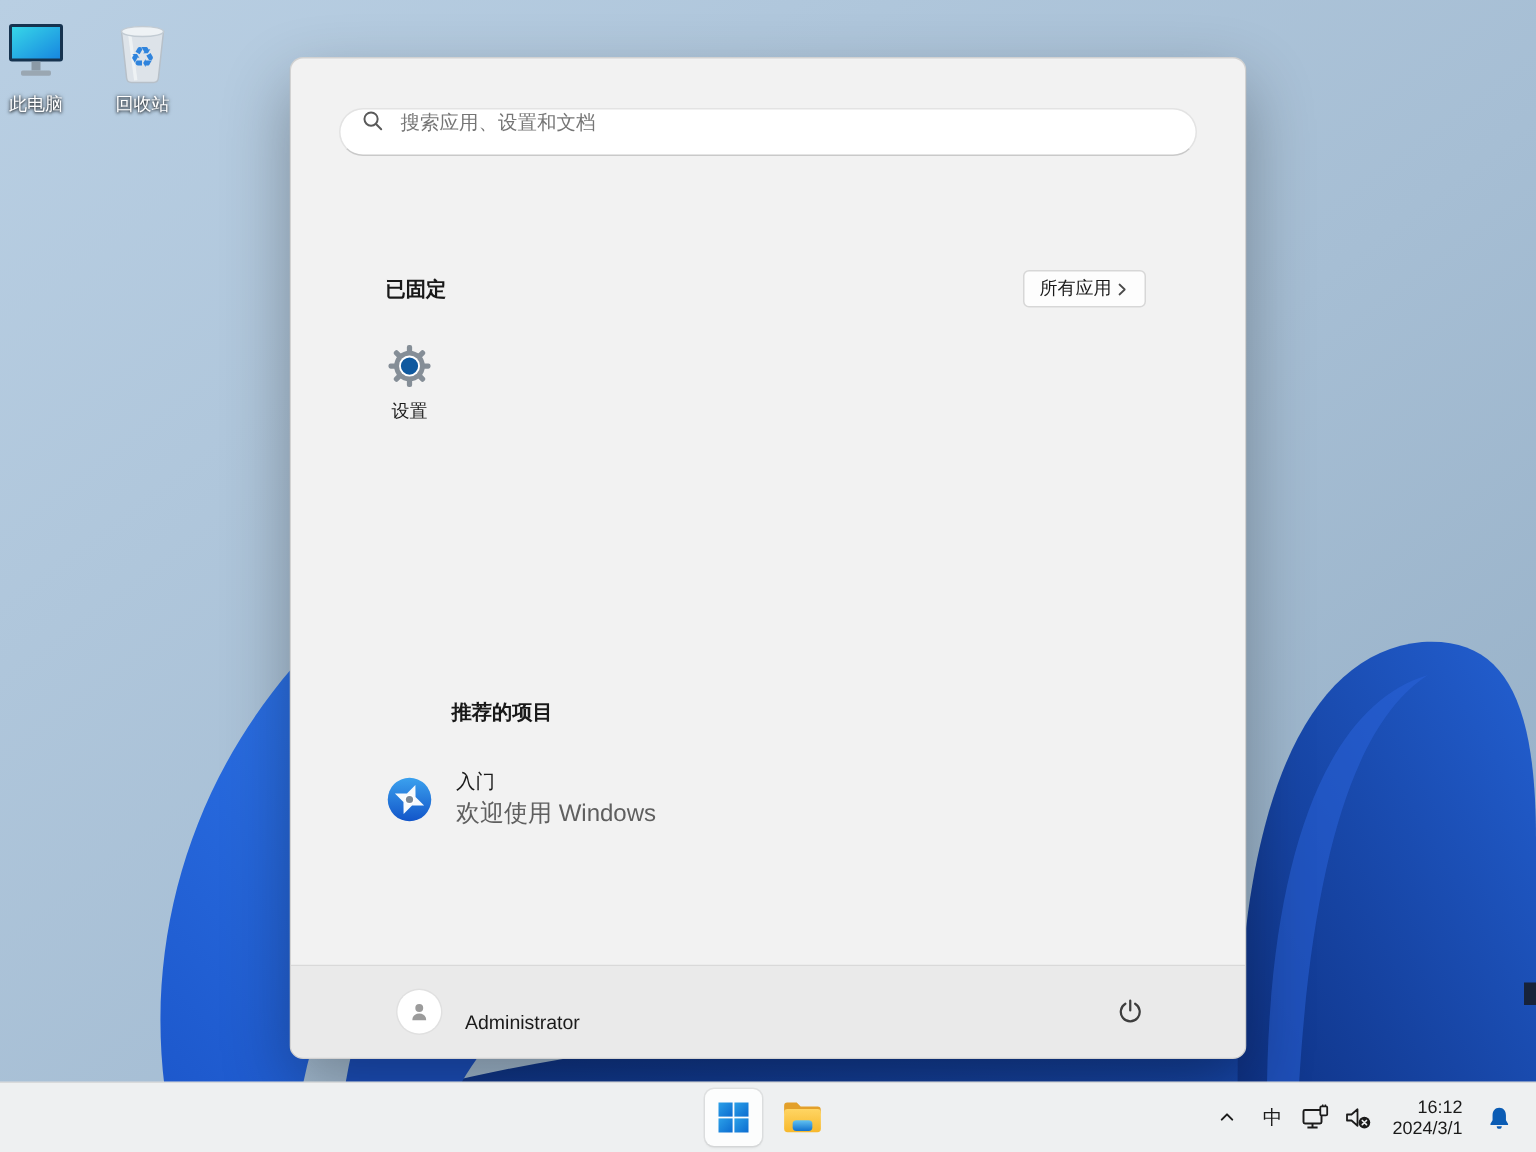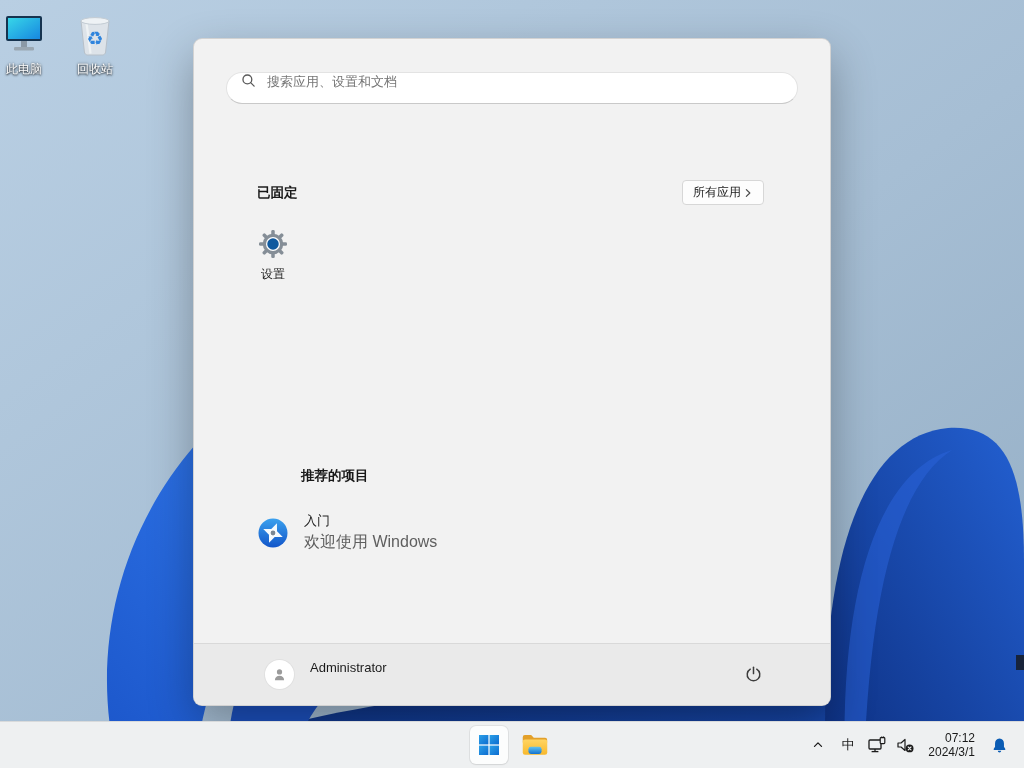"Administrator" .user-chip { align-items: flex-start -> flex-end }
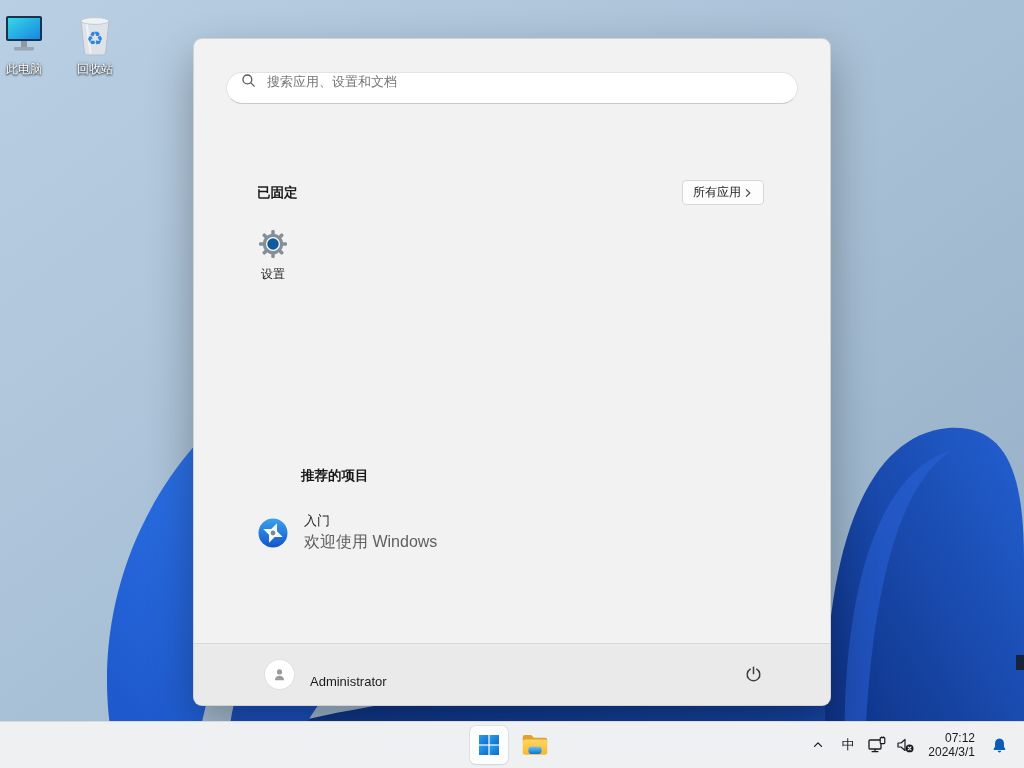"07:12" span { text: 07:12 -> 16:12 }
